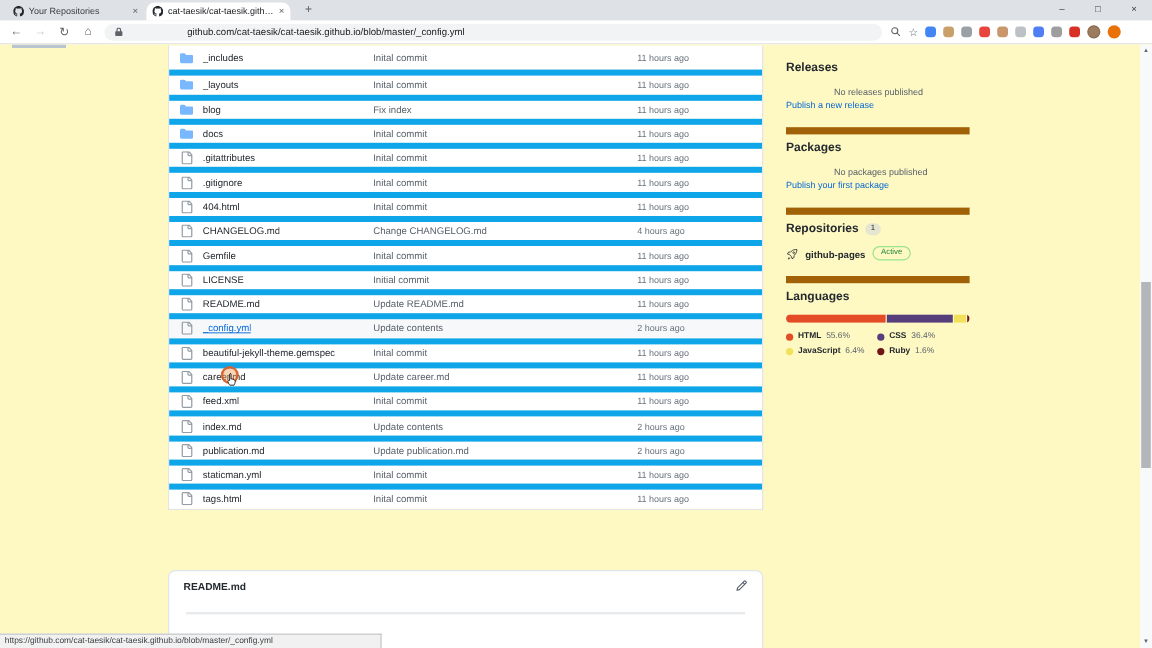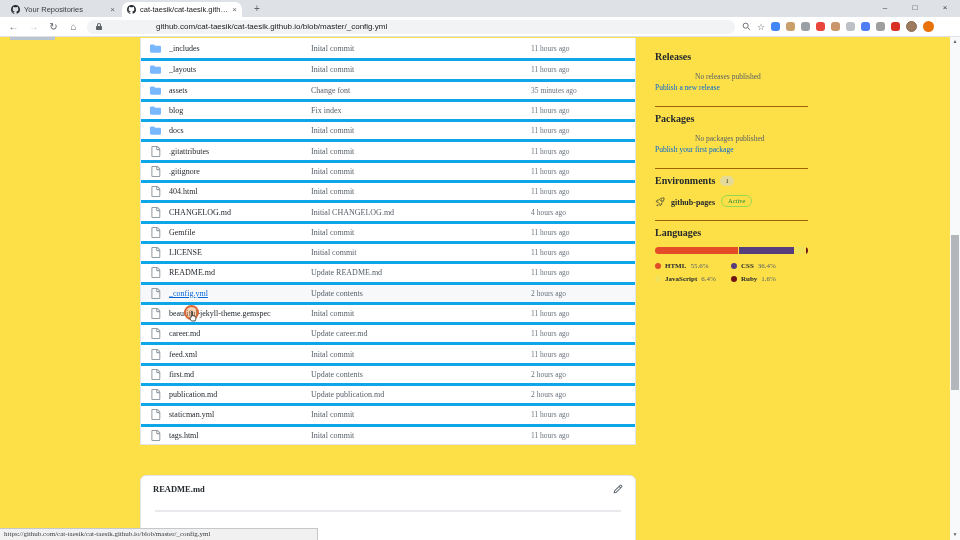"_includes" .content { background: #fde047 -> #fef9c3; font-family: Liberation Serif, serif -> none }
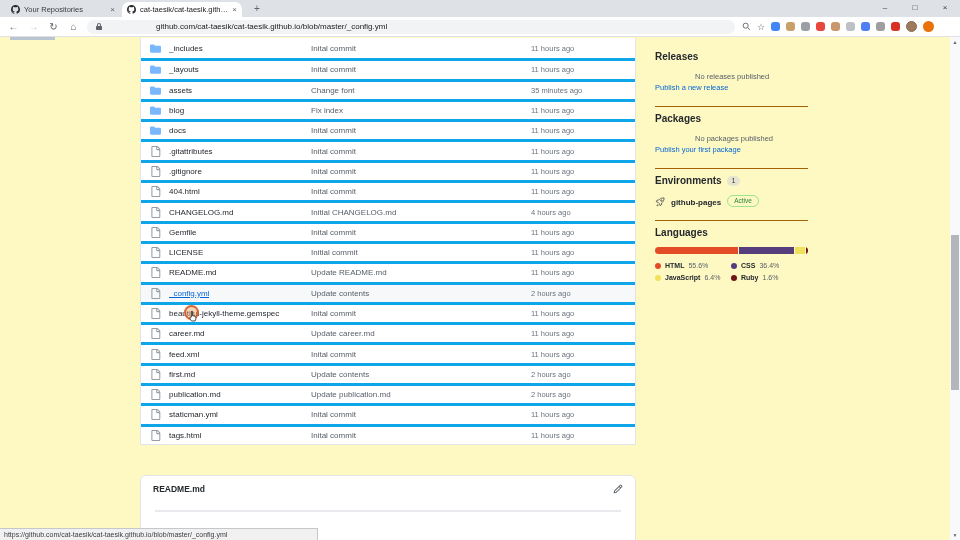"Releases" .sb-section { border-bottom: 1px solid #a16207 -> 6px solid #a16207 }
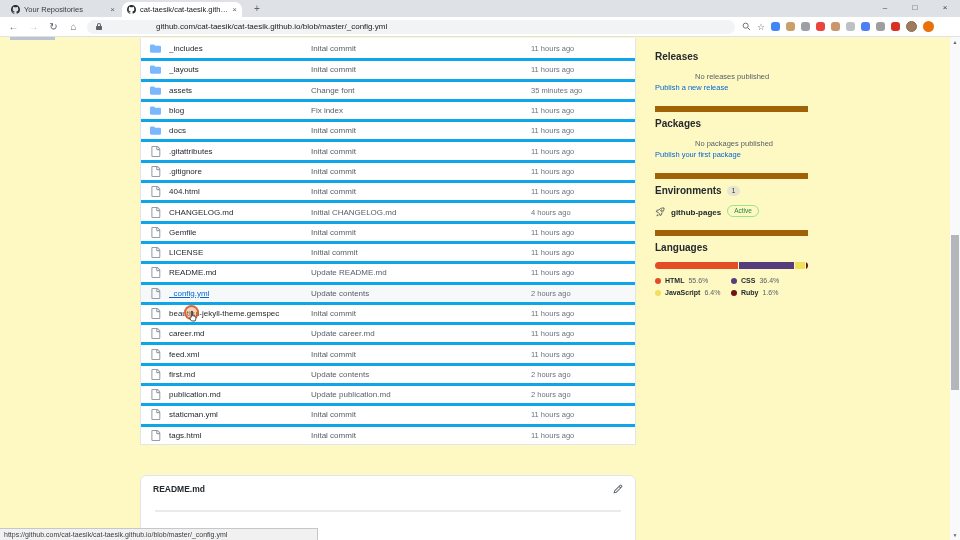"_layouts" .file-row { border-top: 3px solid #0ea5e9 -> 5px solid #0ea5e9 }
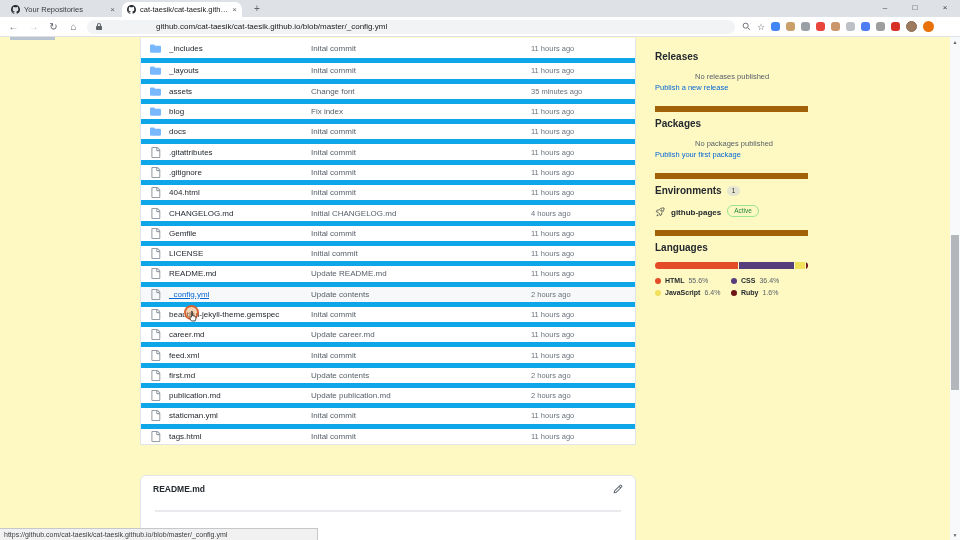"assets" div.file-row { html: <div> <div> <span> <svg> <path></path> </svg> </span> <span>assets</span> </div> <span>Change font</span> <span>35 minutes ago</span> </div> -> none }
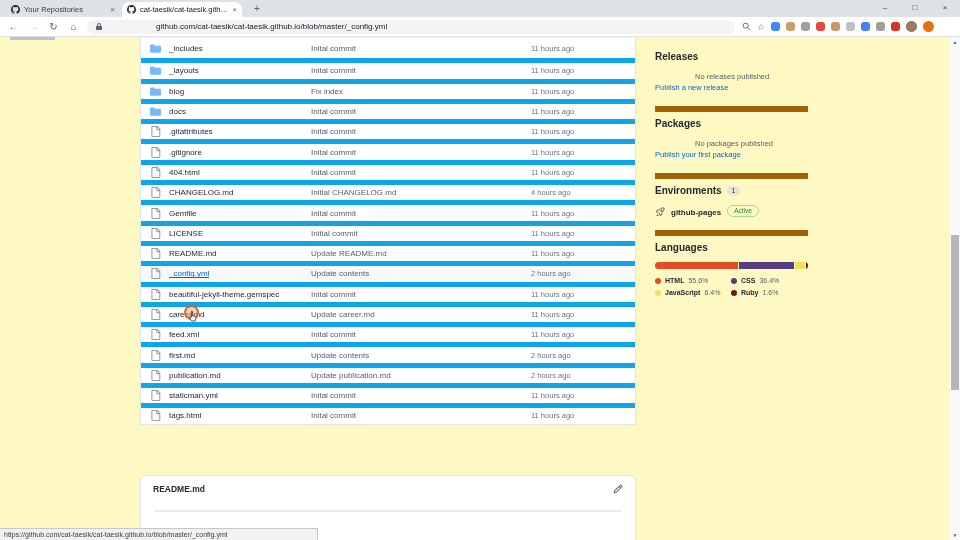"Initial CHANGELOG.md" span.f-msg { text: Initial -> Change }
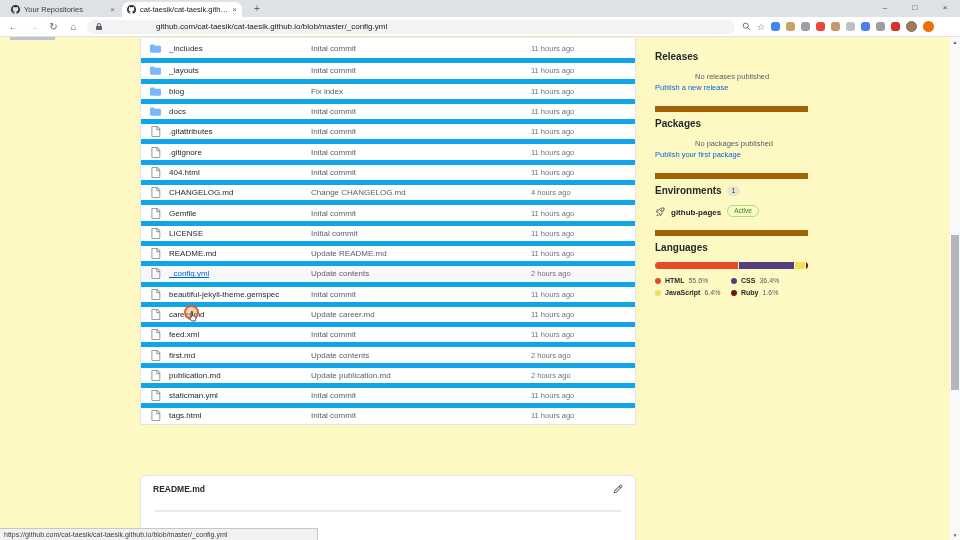"Environments" span { text: Environments -> Repositories }
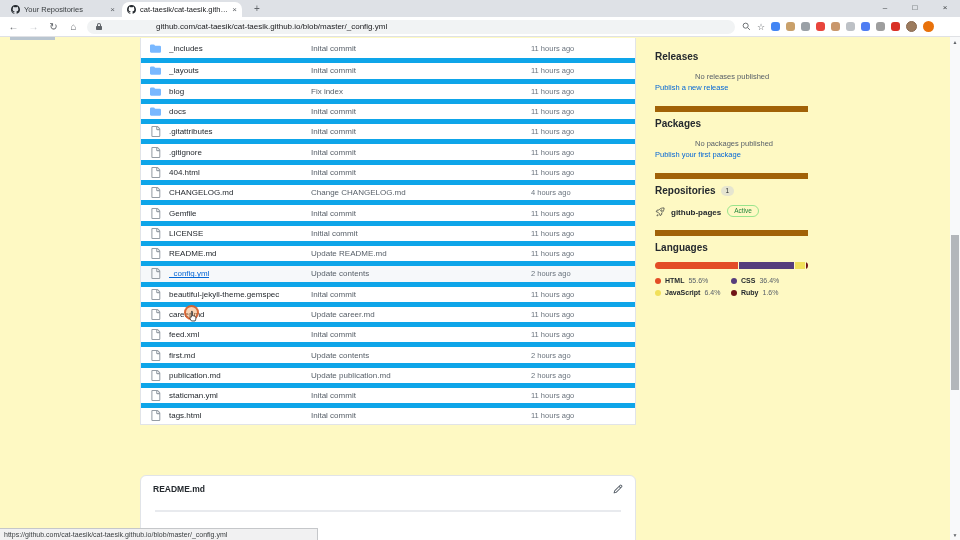"first.md" span.f-name { text: first.md -> index.md }
